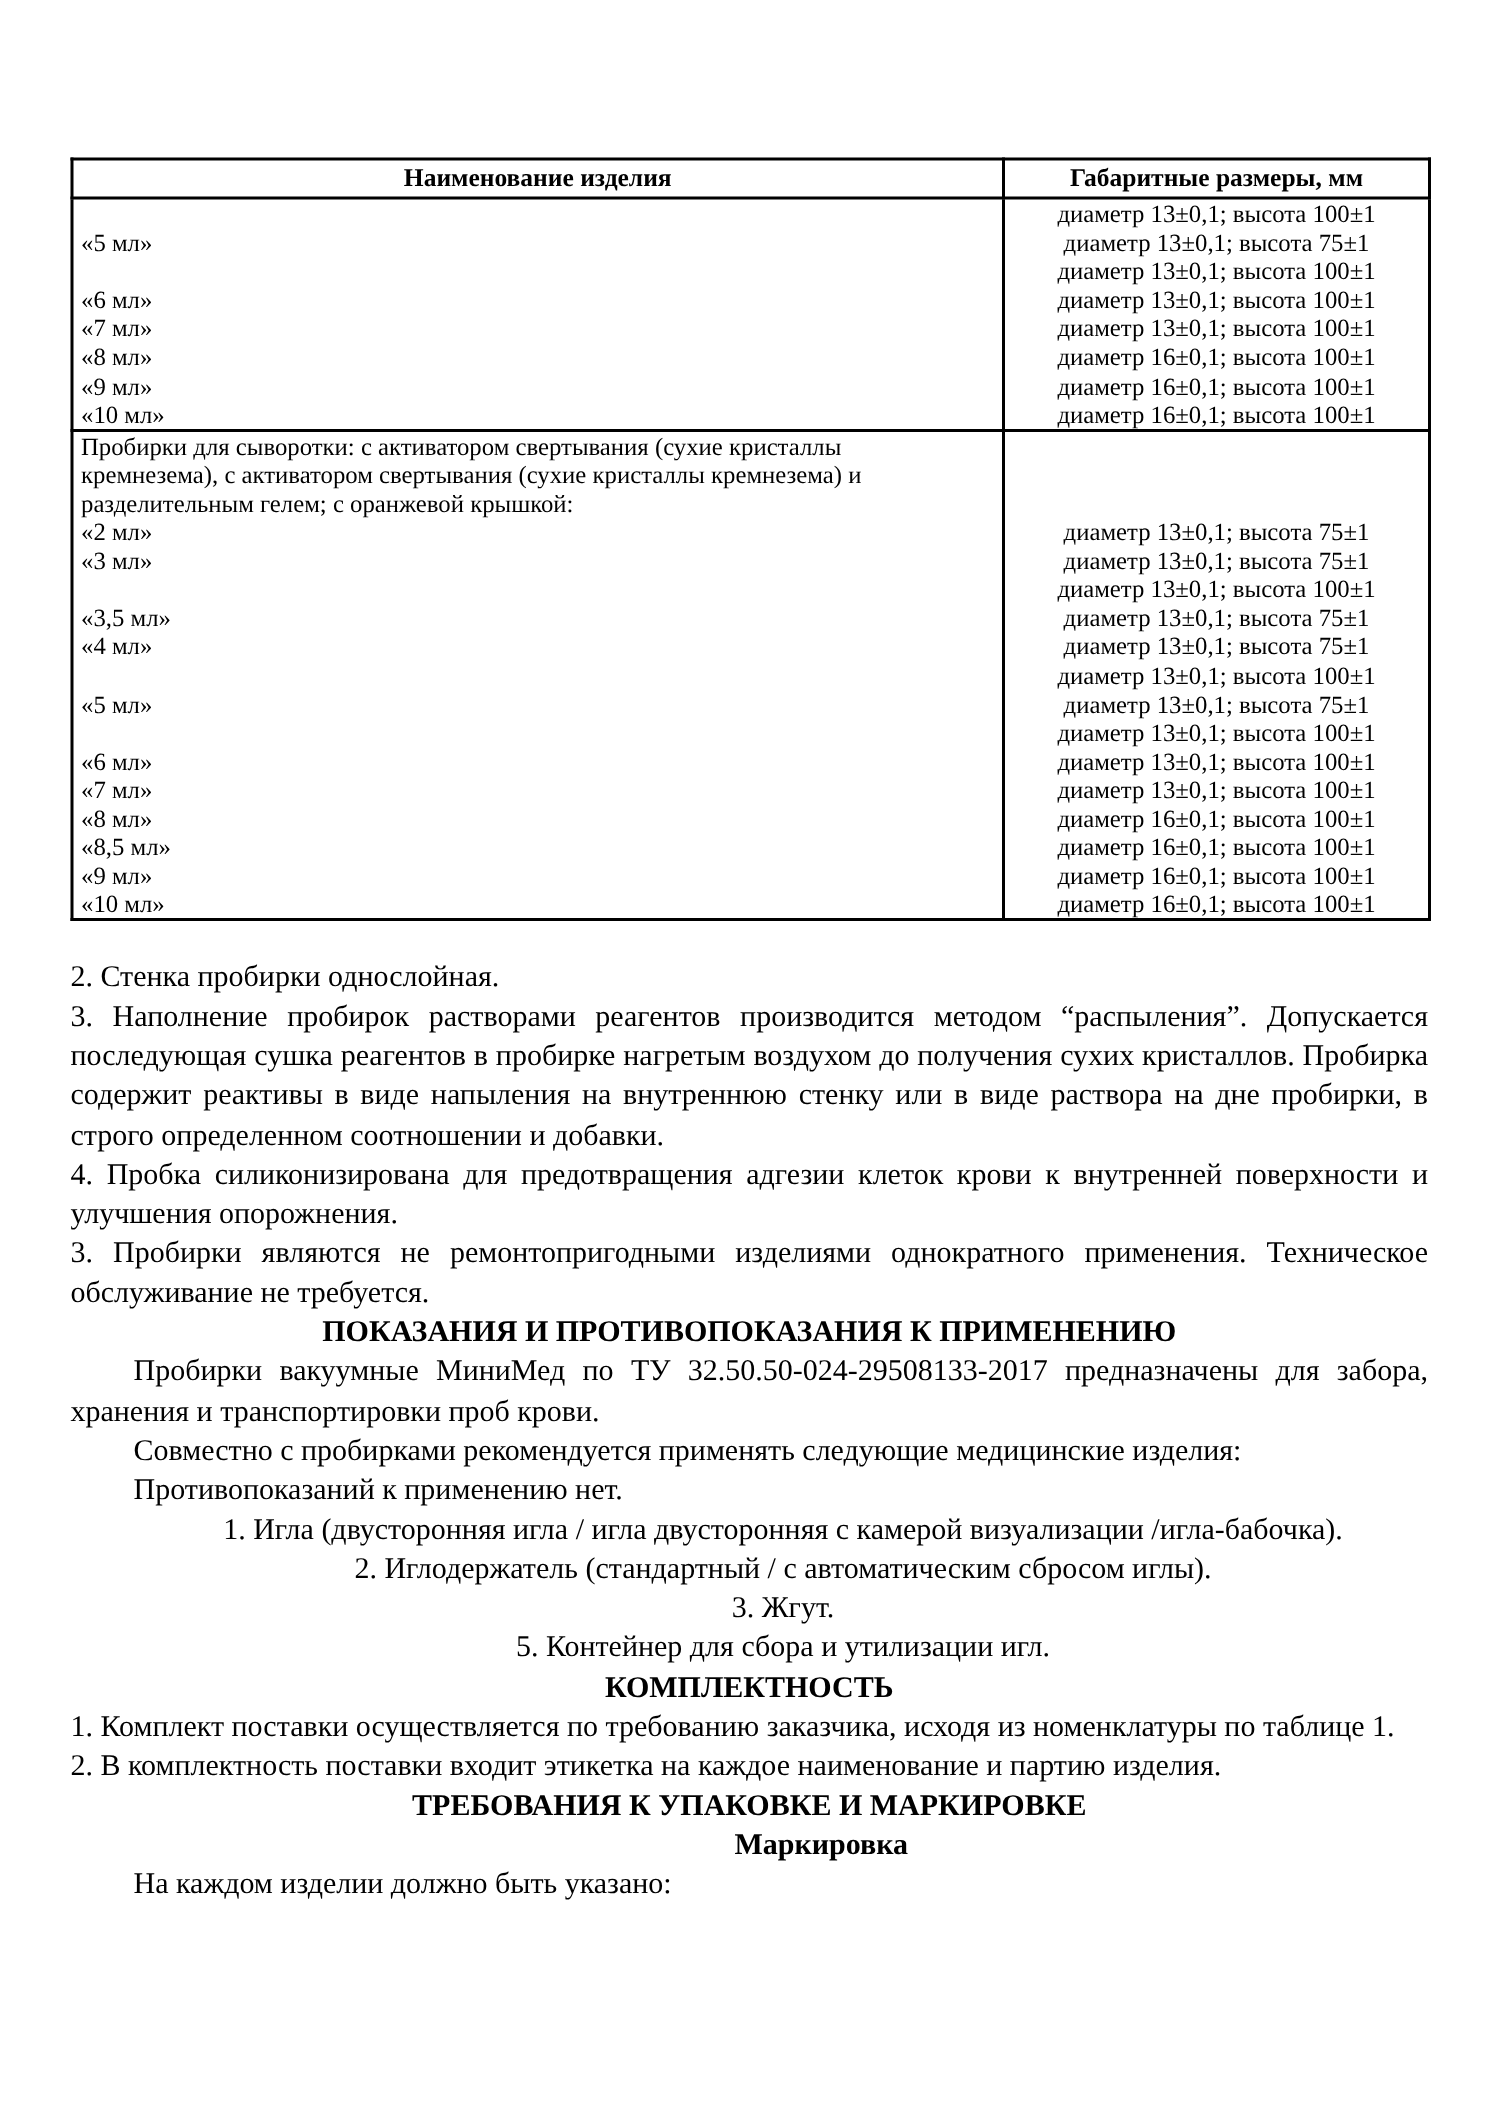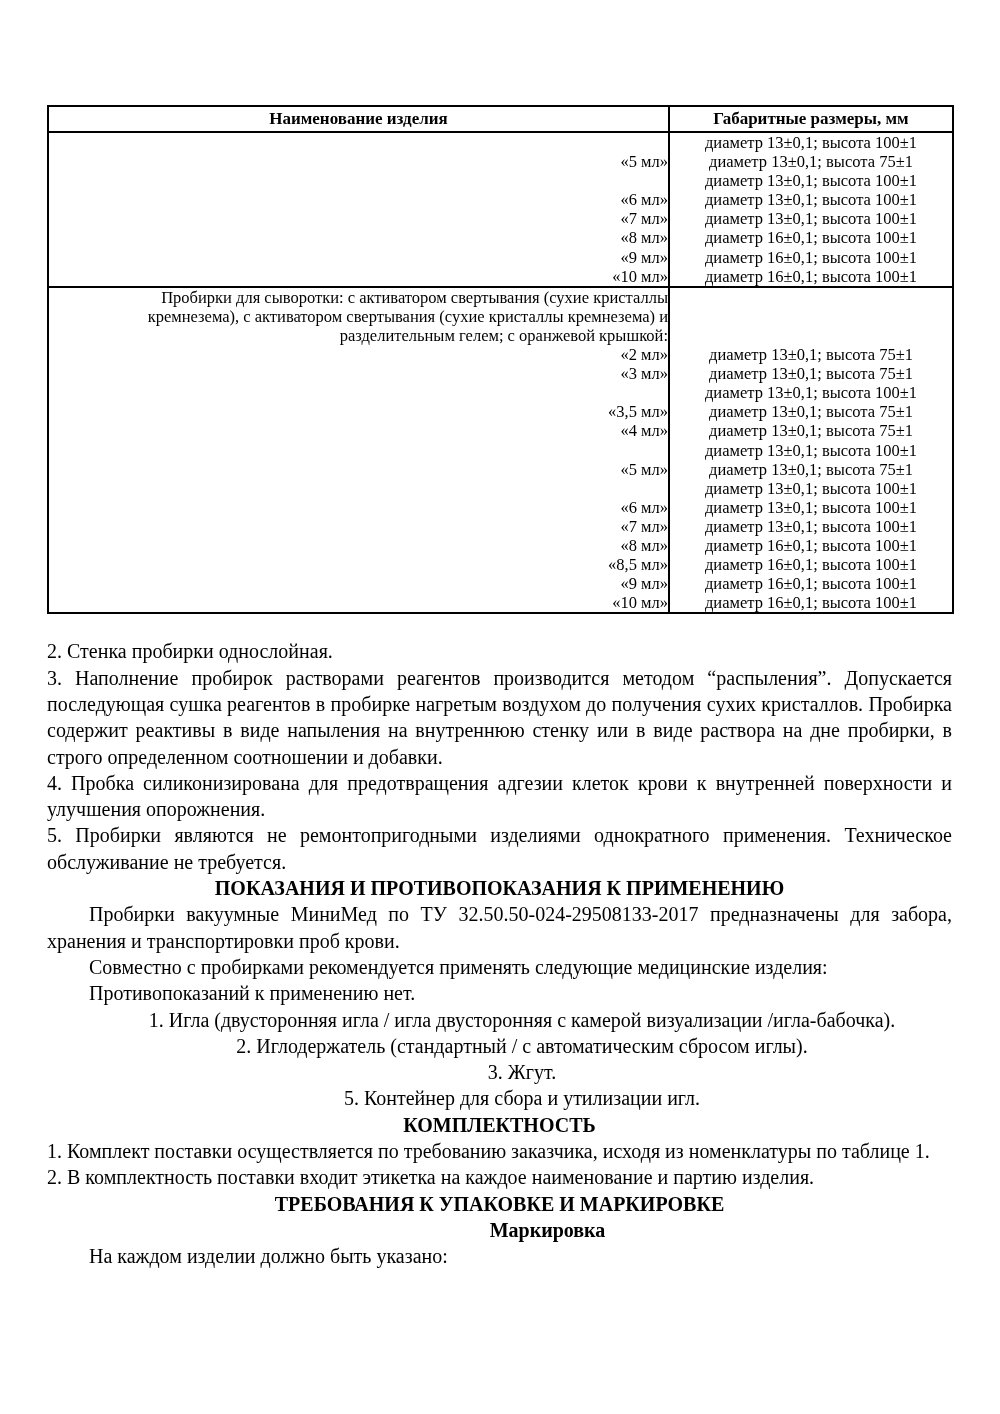"«5 мл»" td.cl .tline { text-align: right -> none }
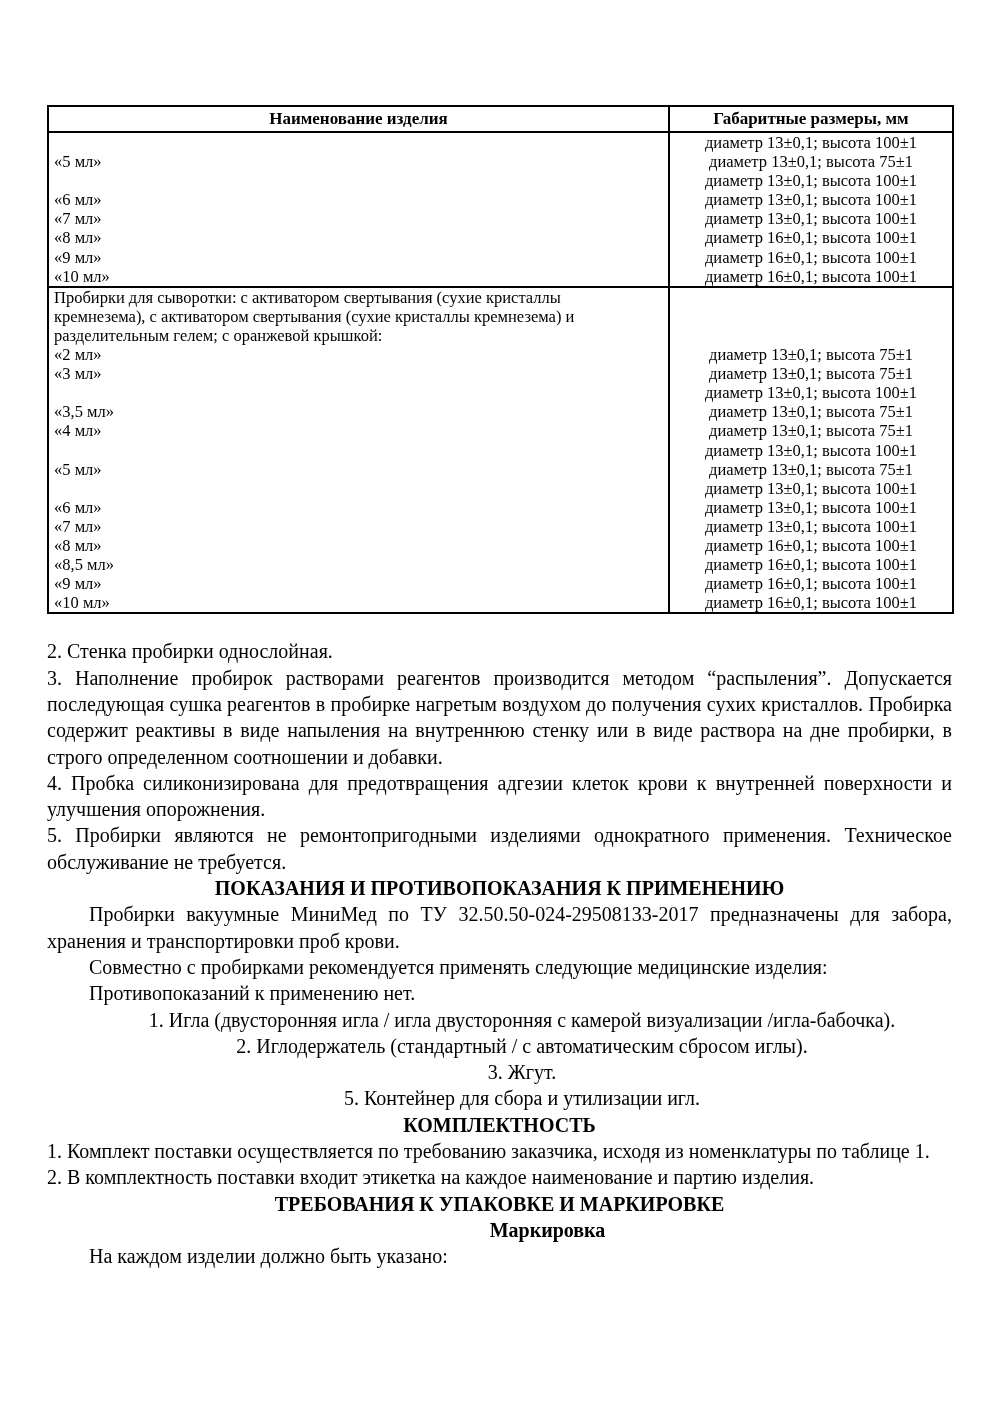"5. Пробирки являются не" p { text: 5 -> 3 }
